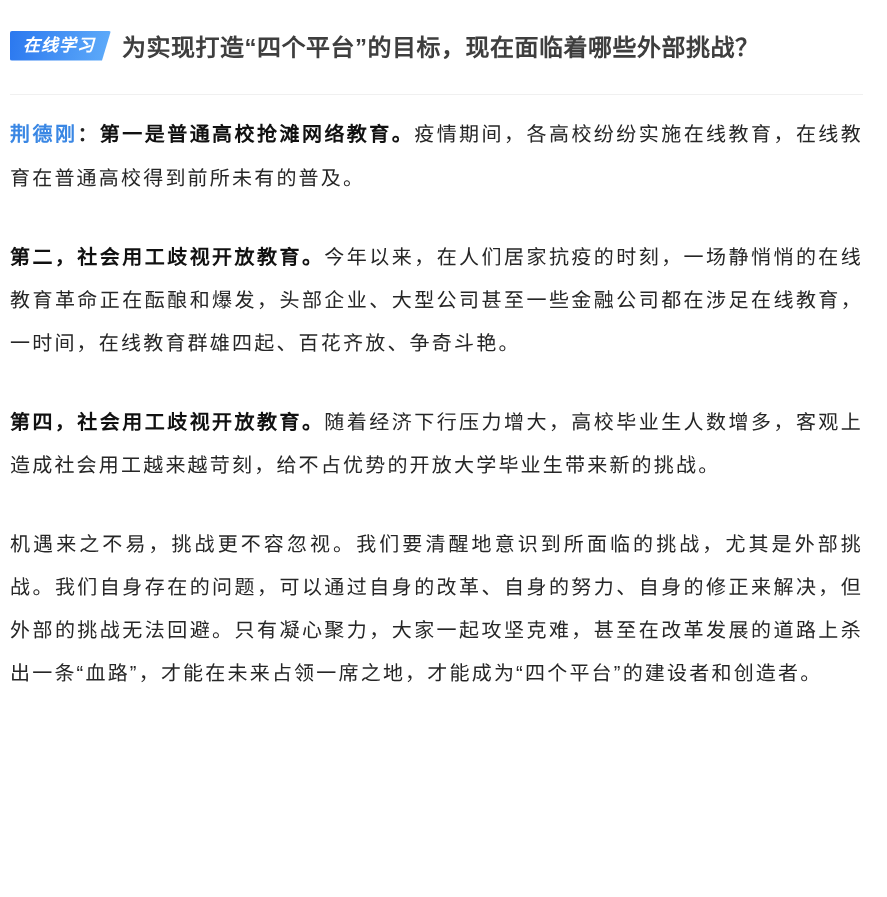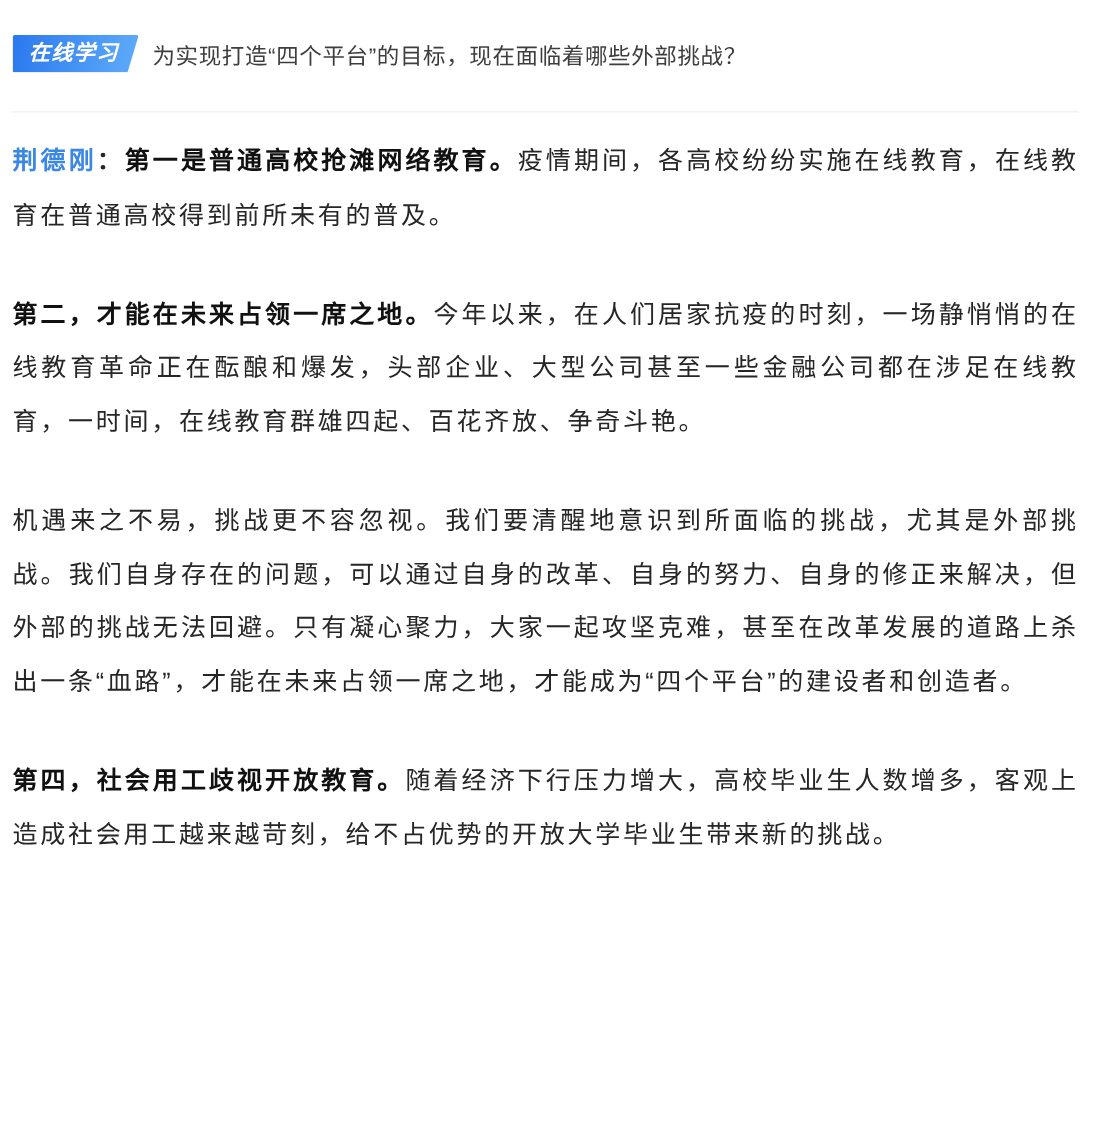"为实现打造“四个平台”的目标，现在面临着哪些外部挑战？" .page-title { font-size: 18px -> 24px; font-weight: normal -> bold }
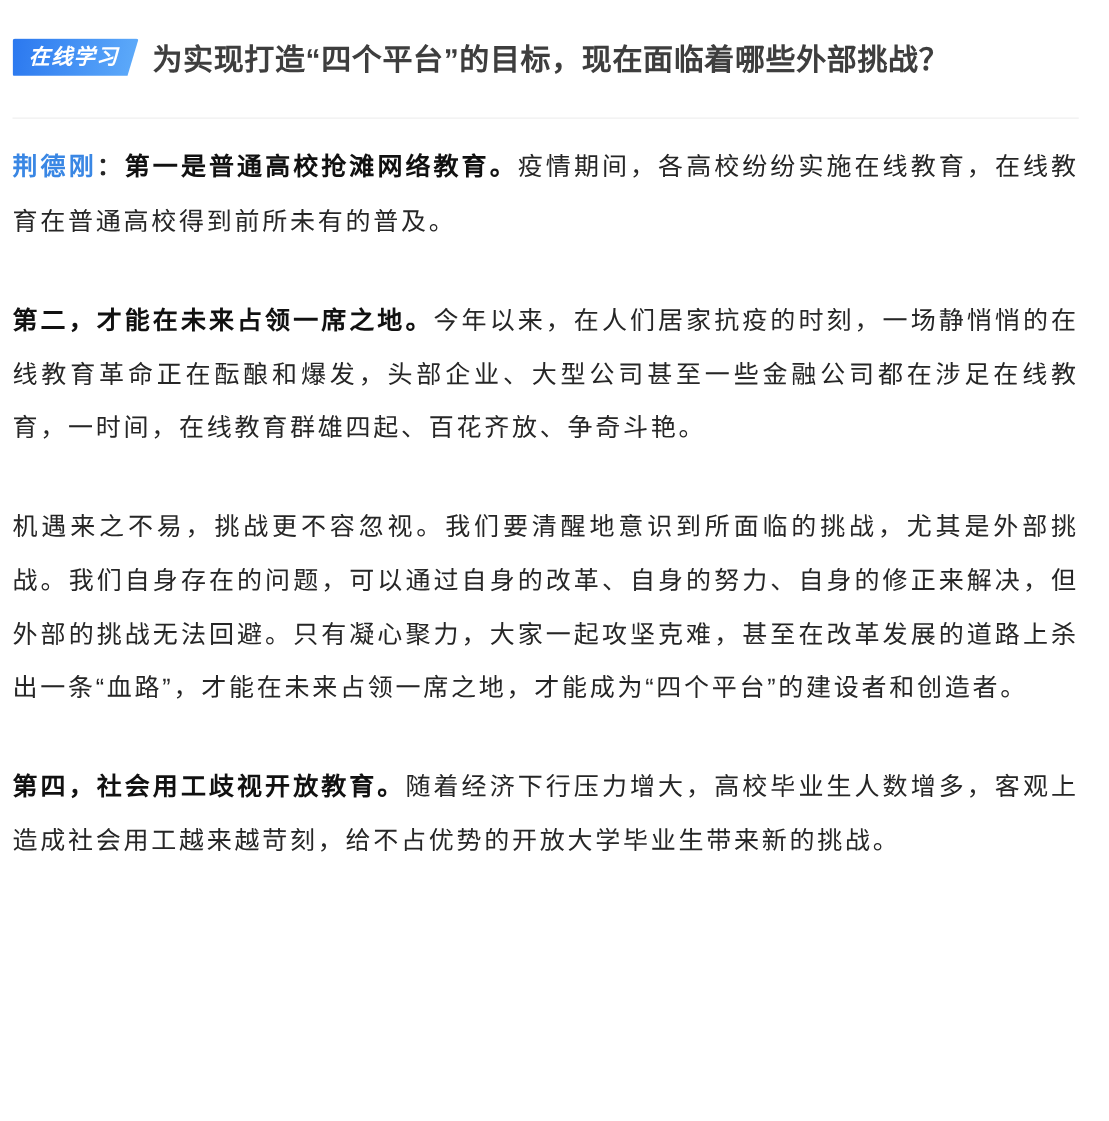"第二，才能在未来占领一席之地。" strong.lead { text: 才能在未来占领一席之地 -> 社会用工歧视开放教育 }
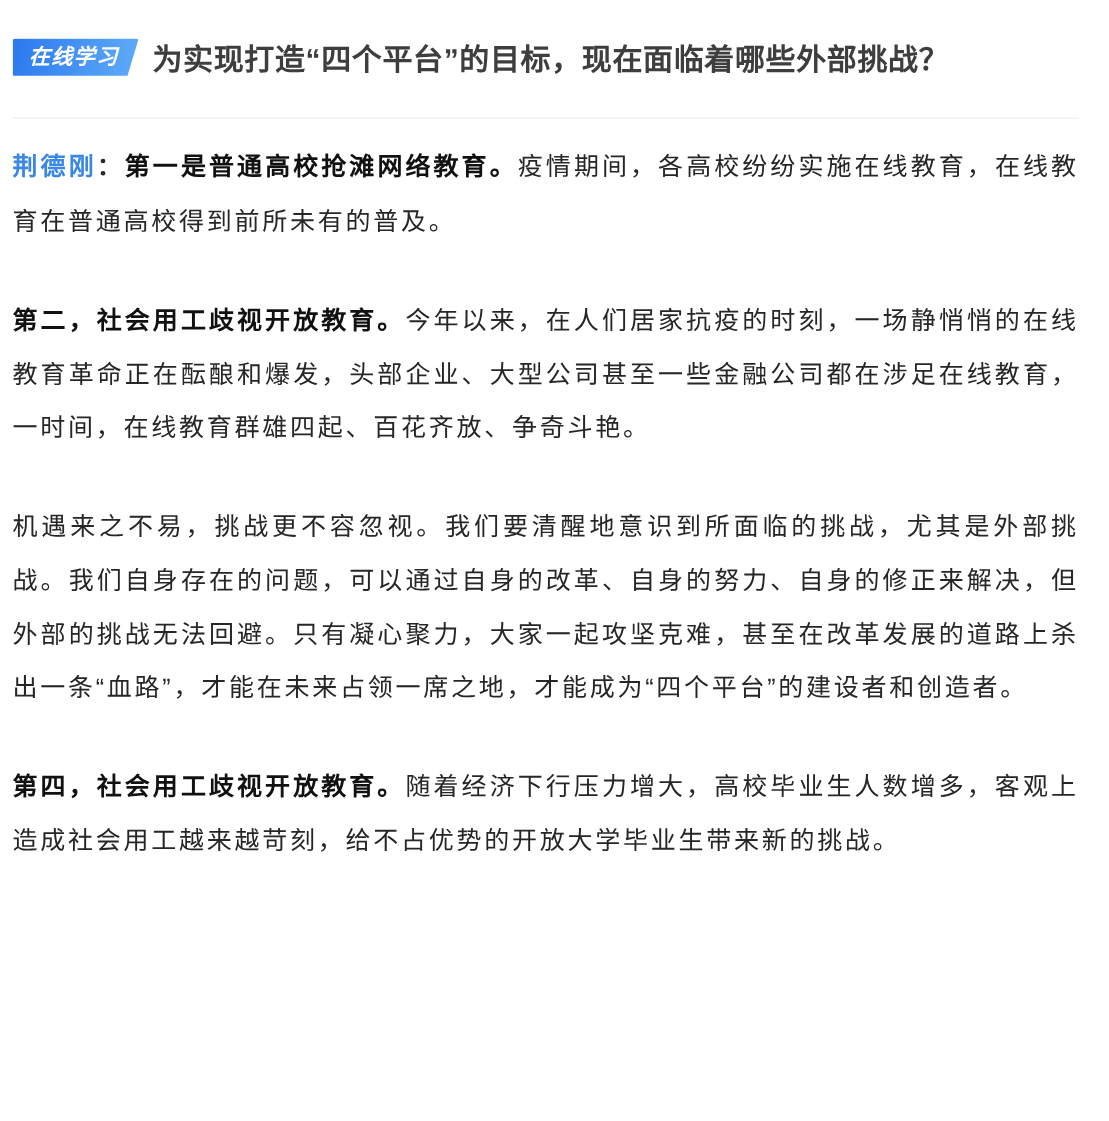"机遇来之不易，挑战更不容忽视。我们要清醒地意识到所面临的挑战，尤其是外部挑战。我" p.para { order: before "第四，社会用工歧视开放教育。随着经济下行压力增大，高校毕业生人数增多，客观上造成" -> after "第四，社会用工歧视开放教育。随着经济下行压力增大，高校毕业生人数增多，客观上造成" }
